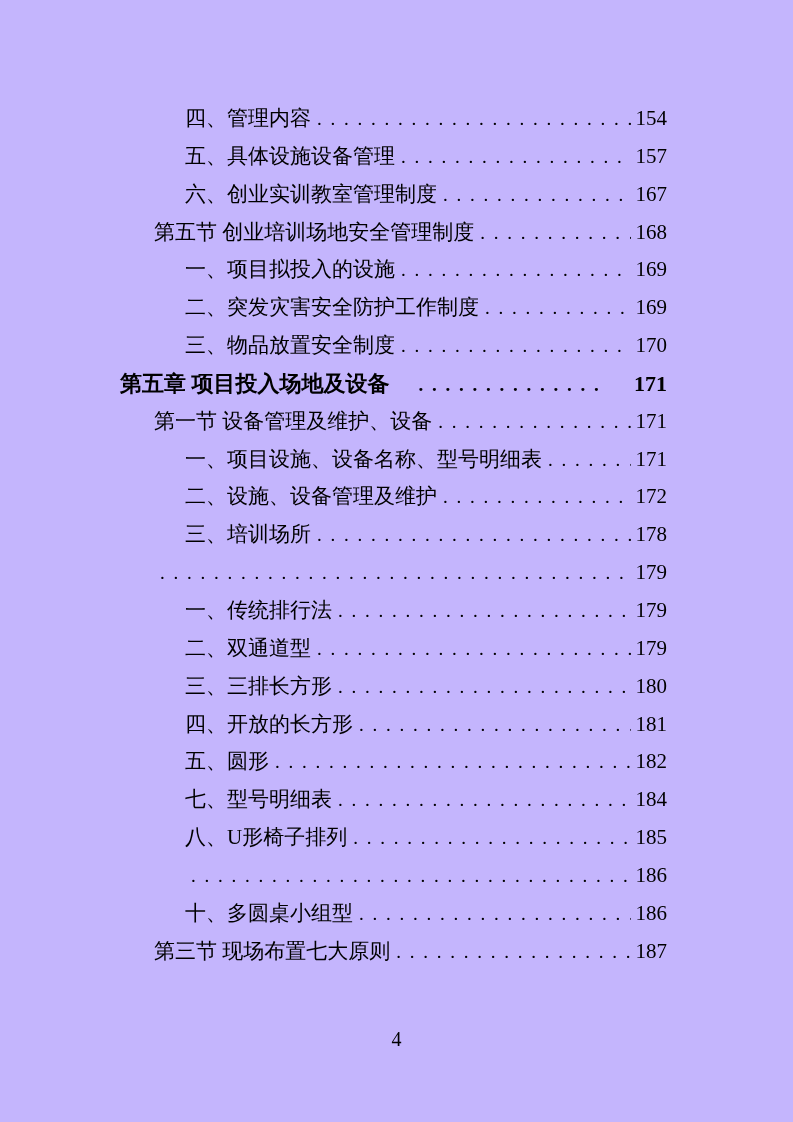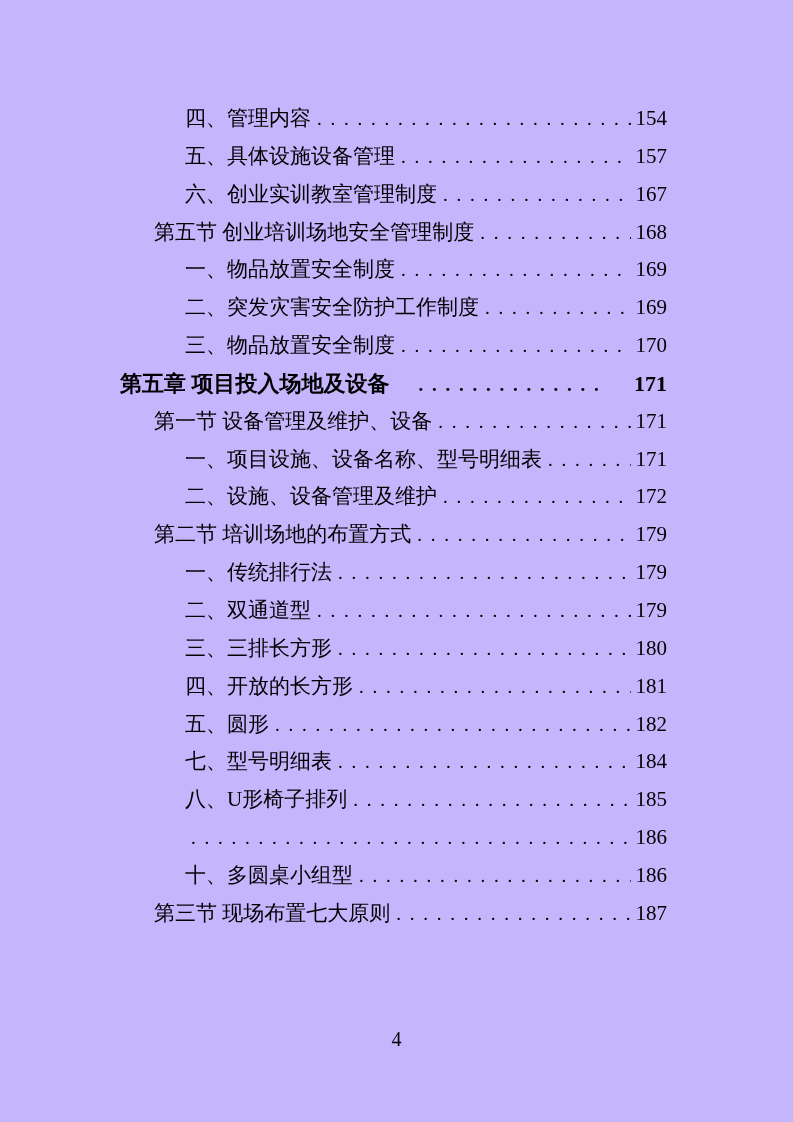"一、物品放置安全制度" span.toc-label { text: 物品放置安全制度 -> 项目拟投入的设施 }
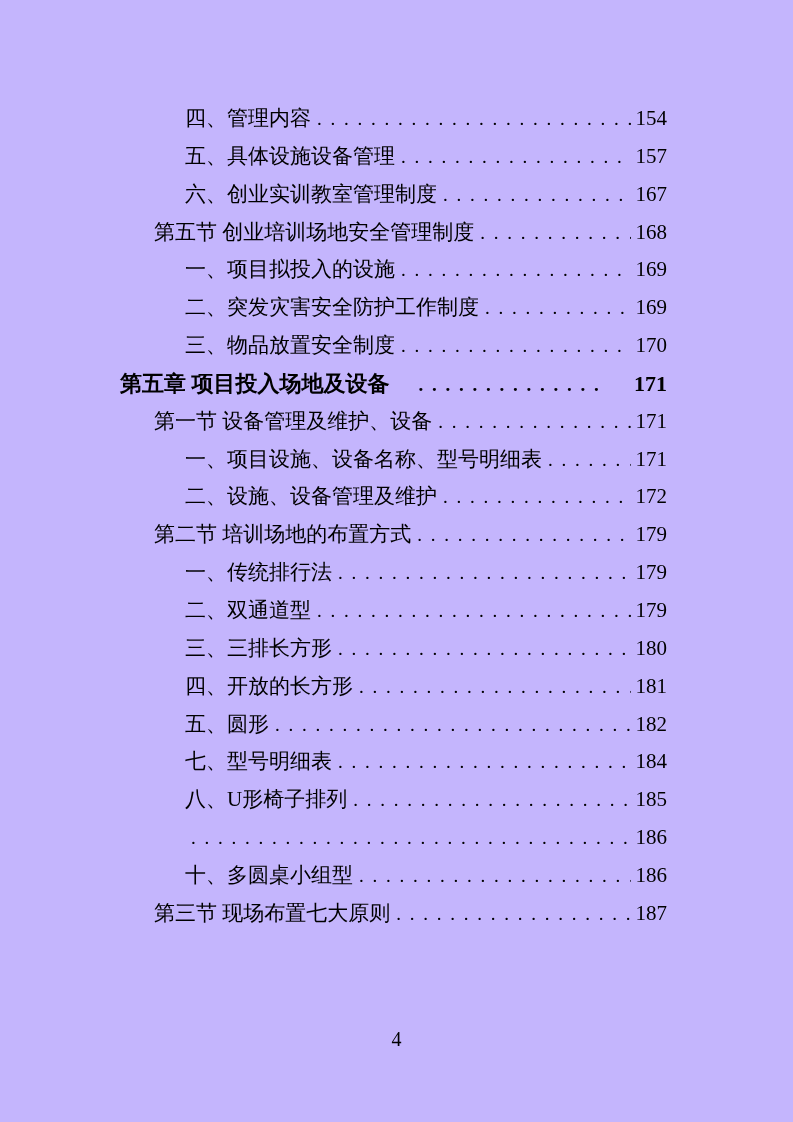"三、培训场所" div.toc-row { html: none -> <div> <span>三、培训场所</span> <span></span> <span>178</span> </div> }
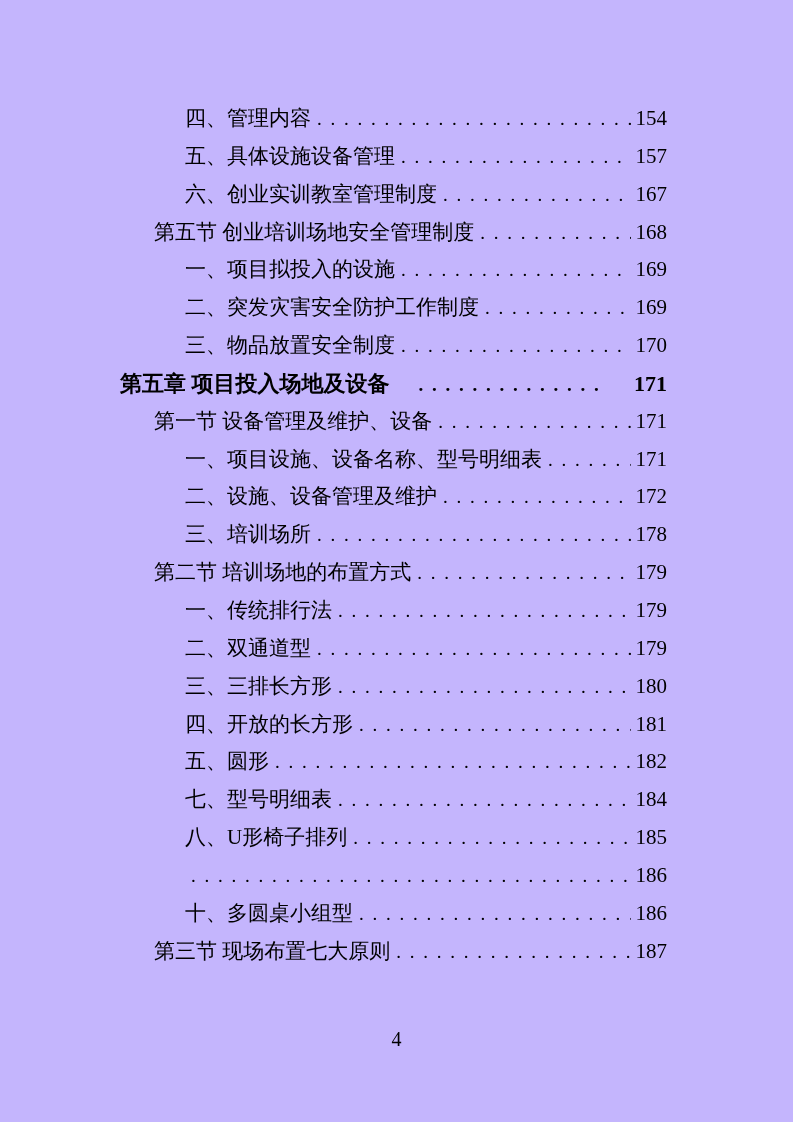"第二节 培训场地的布置方式" span.toc-label { html: <span>第二节 培训场地的布置方式</span> -> none }
